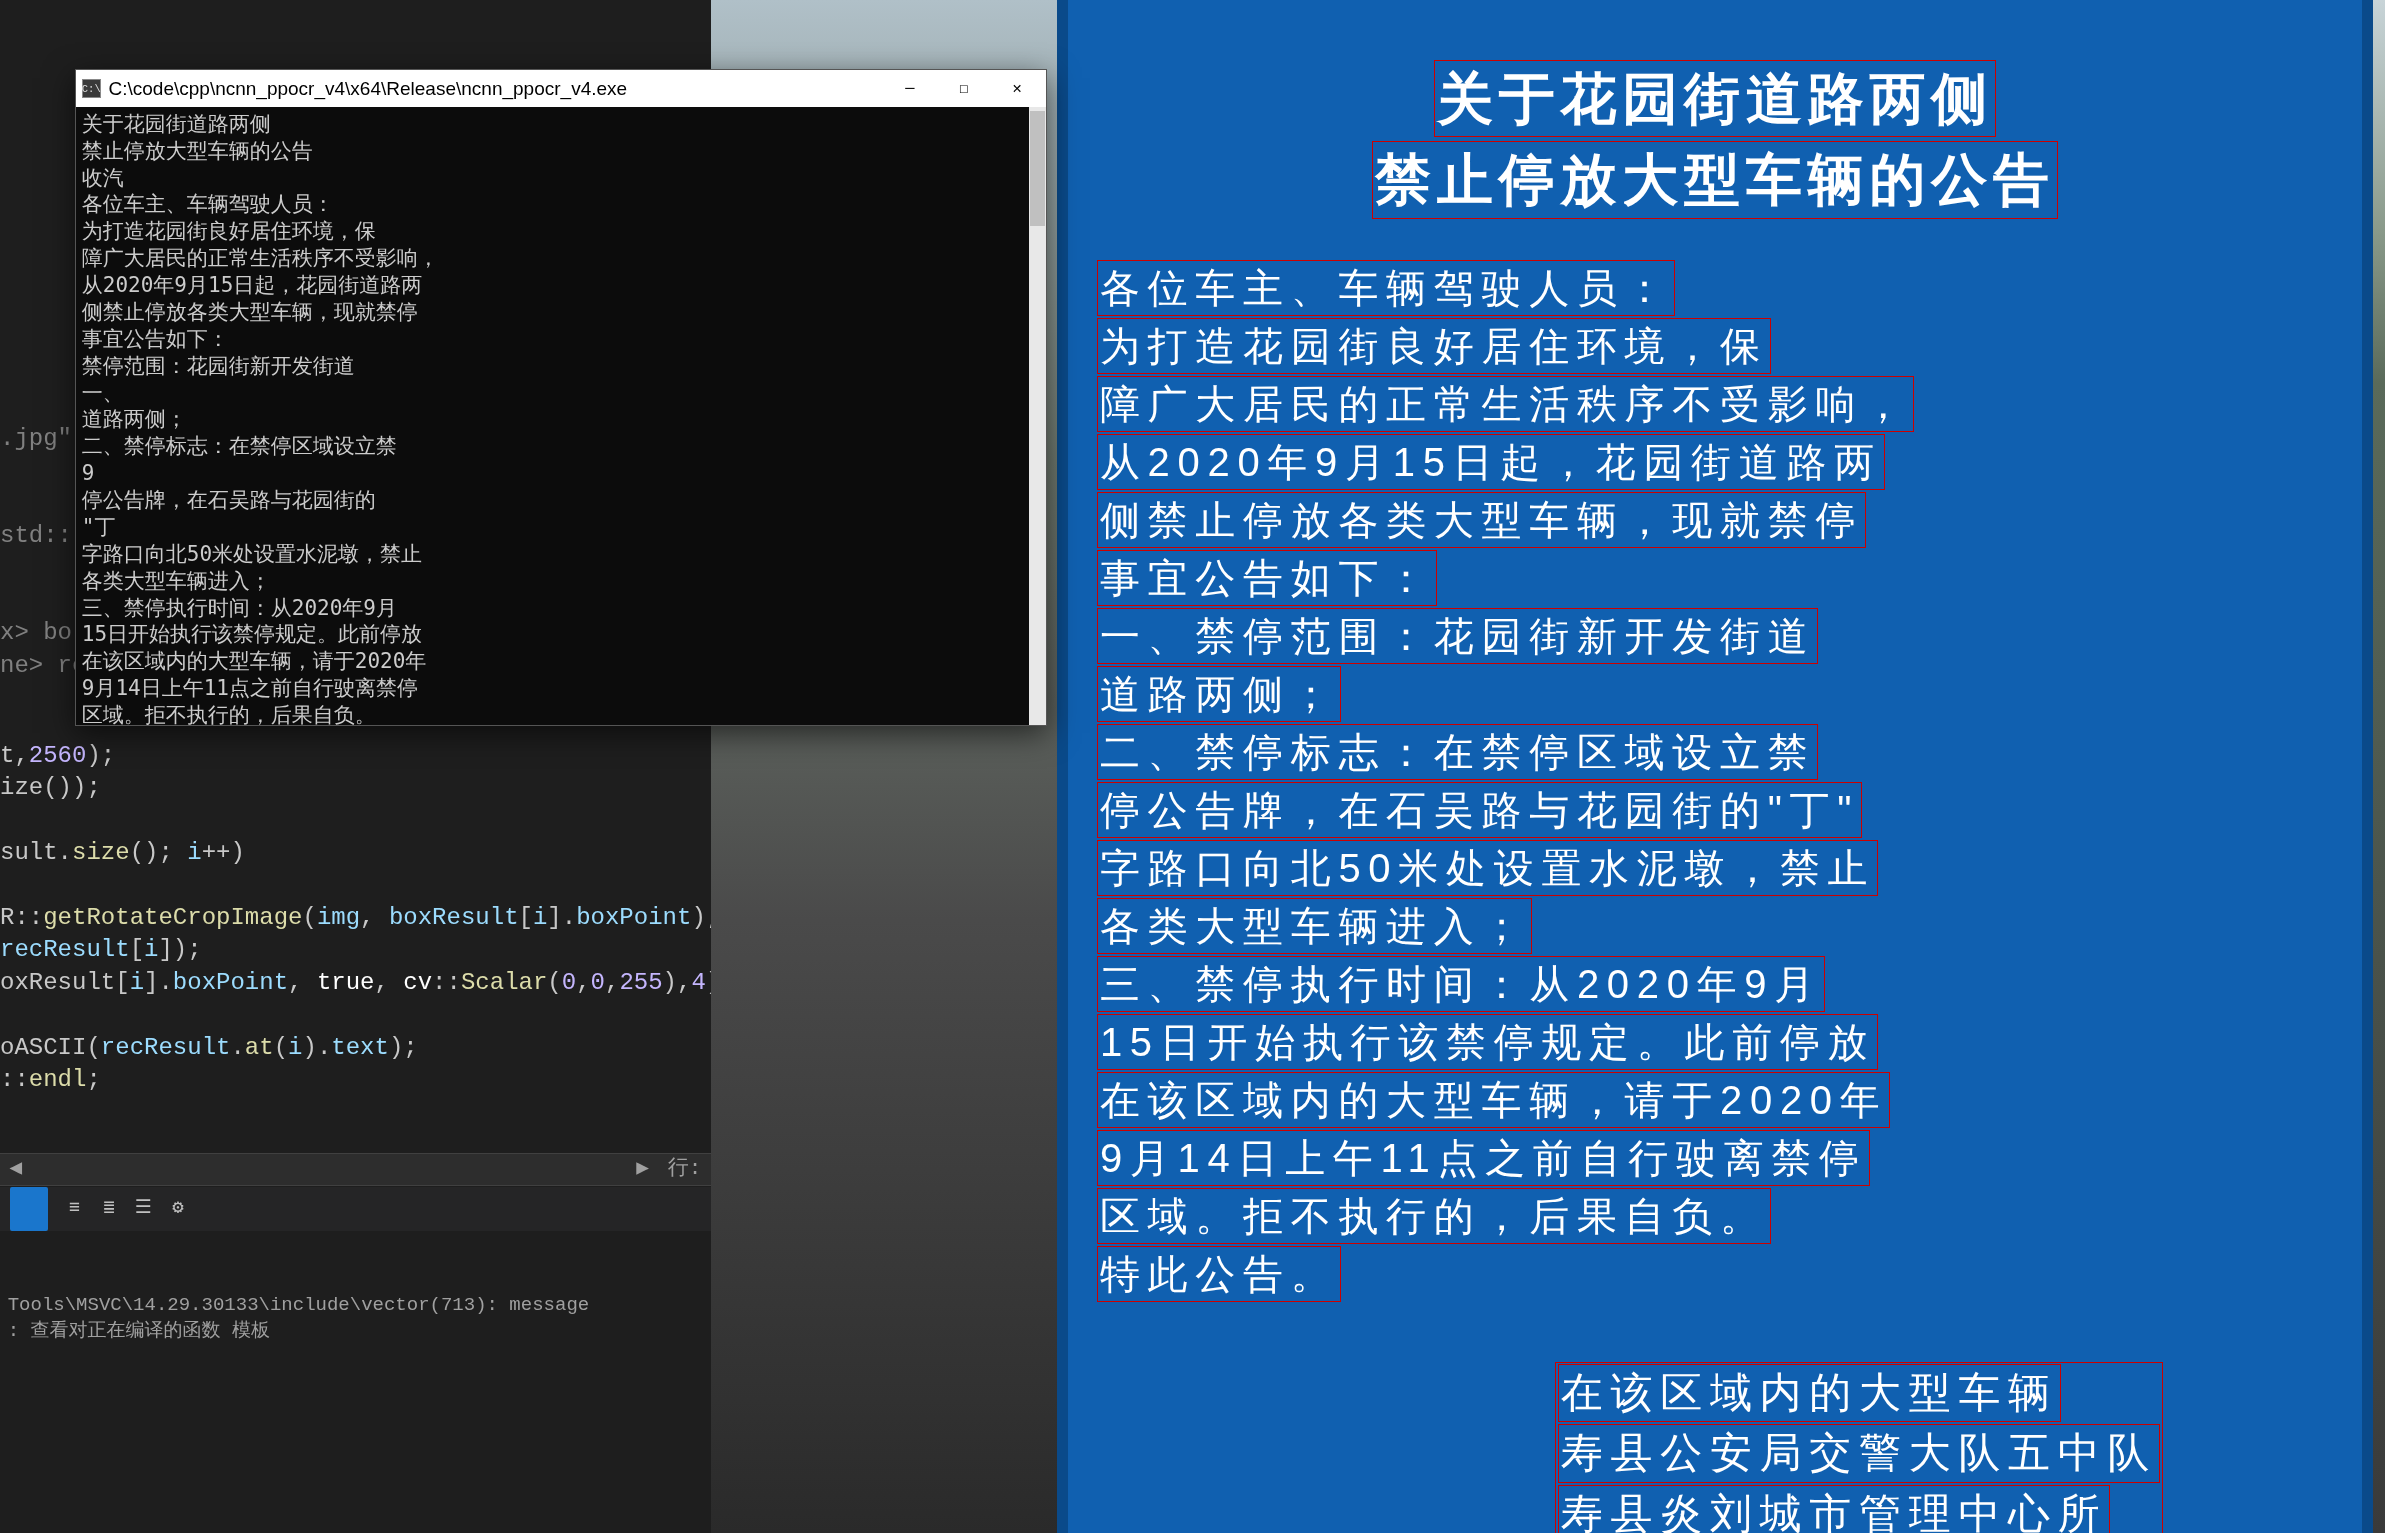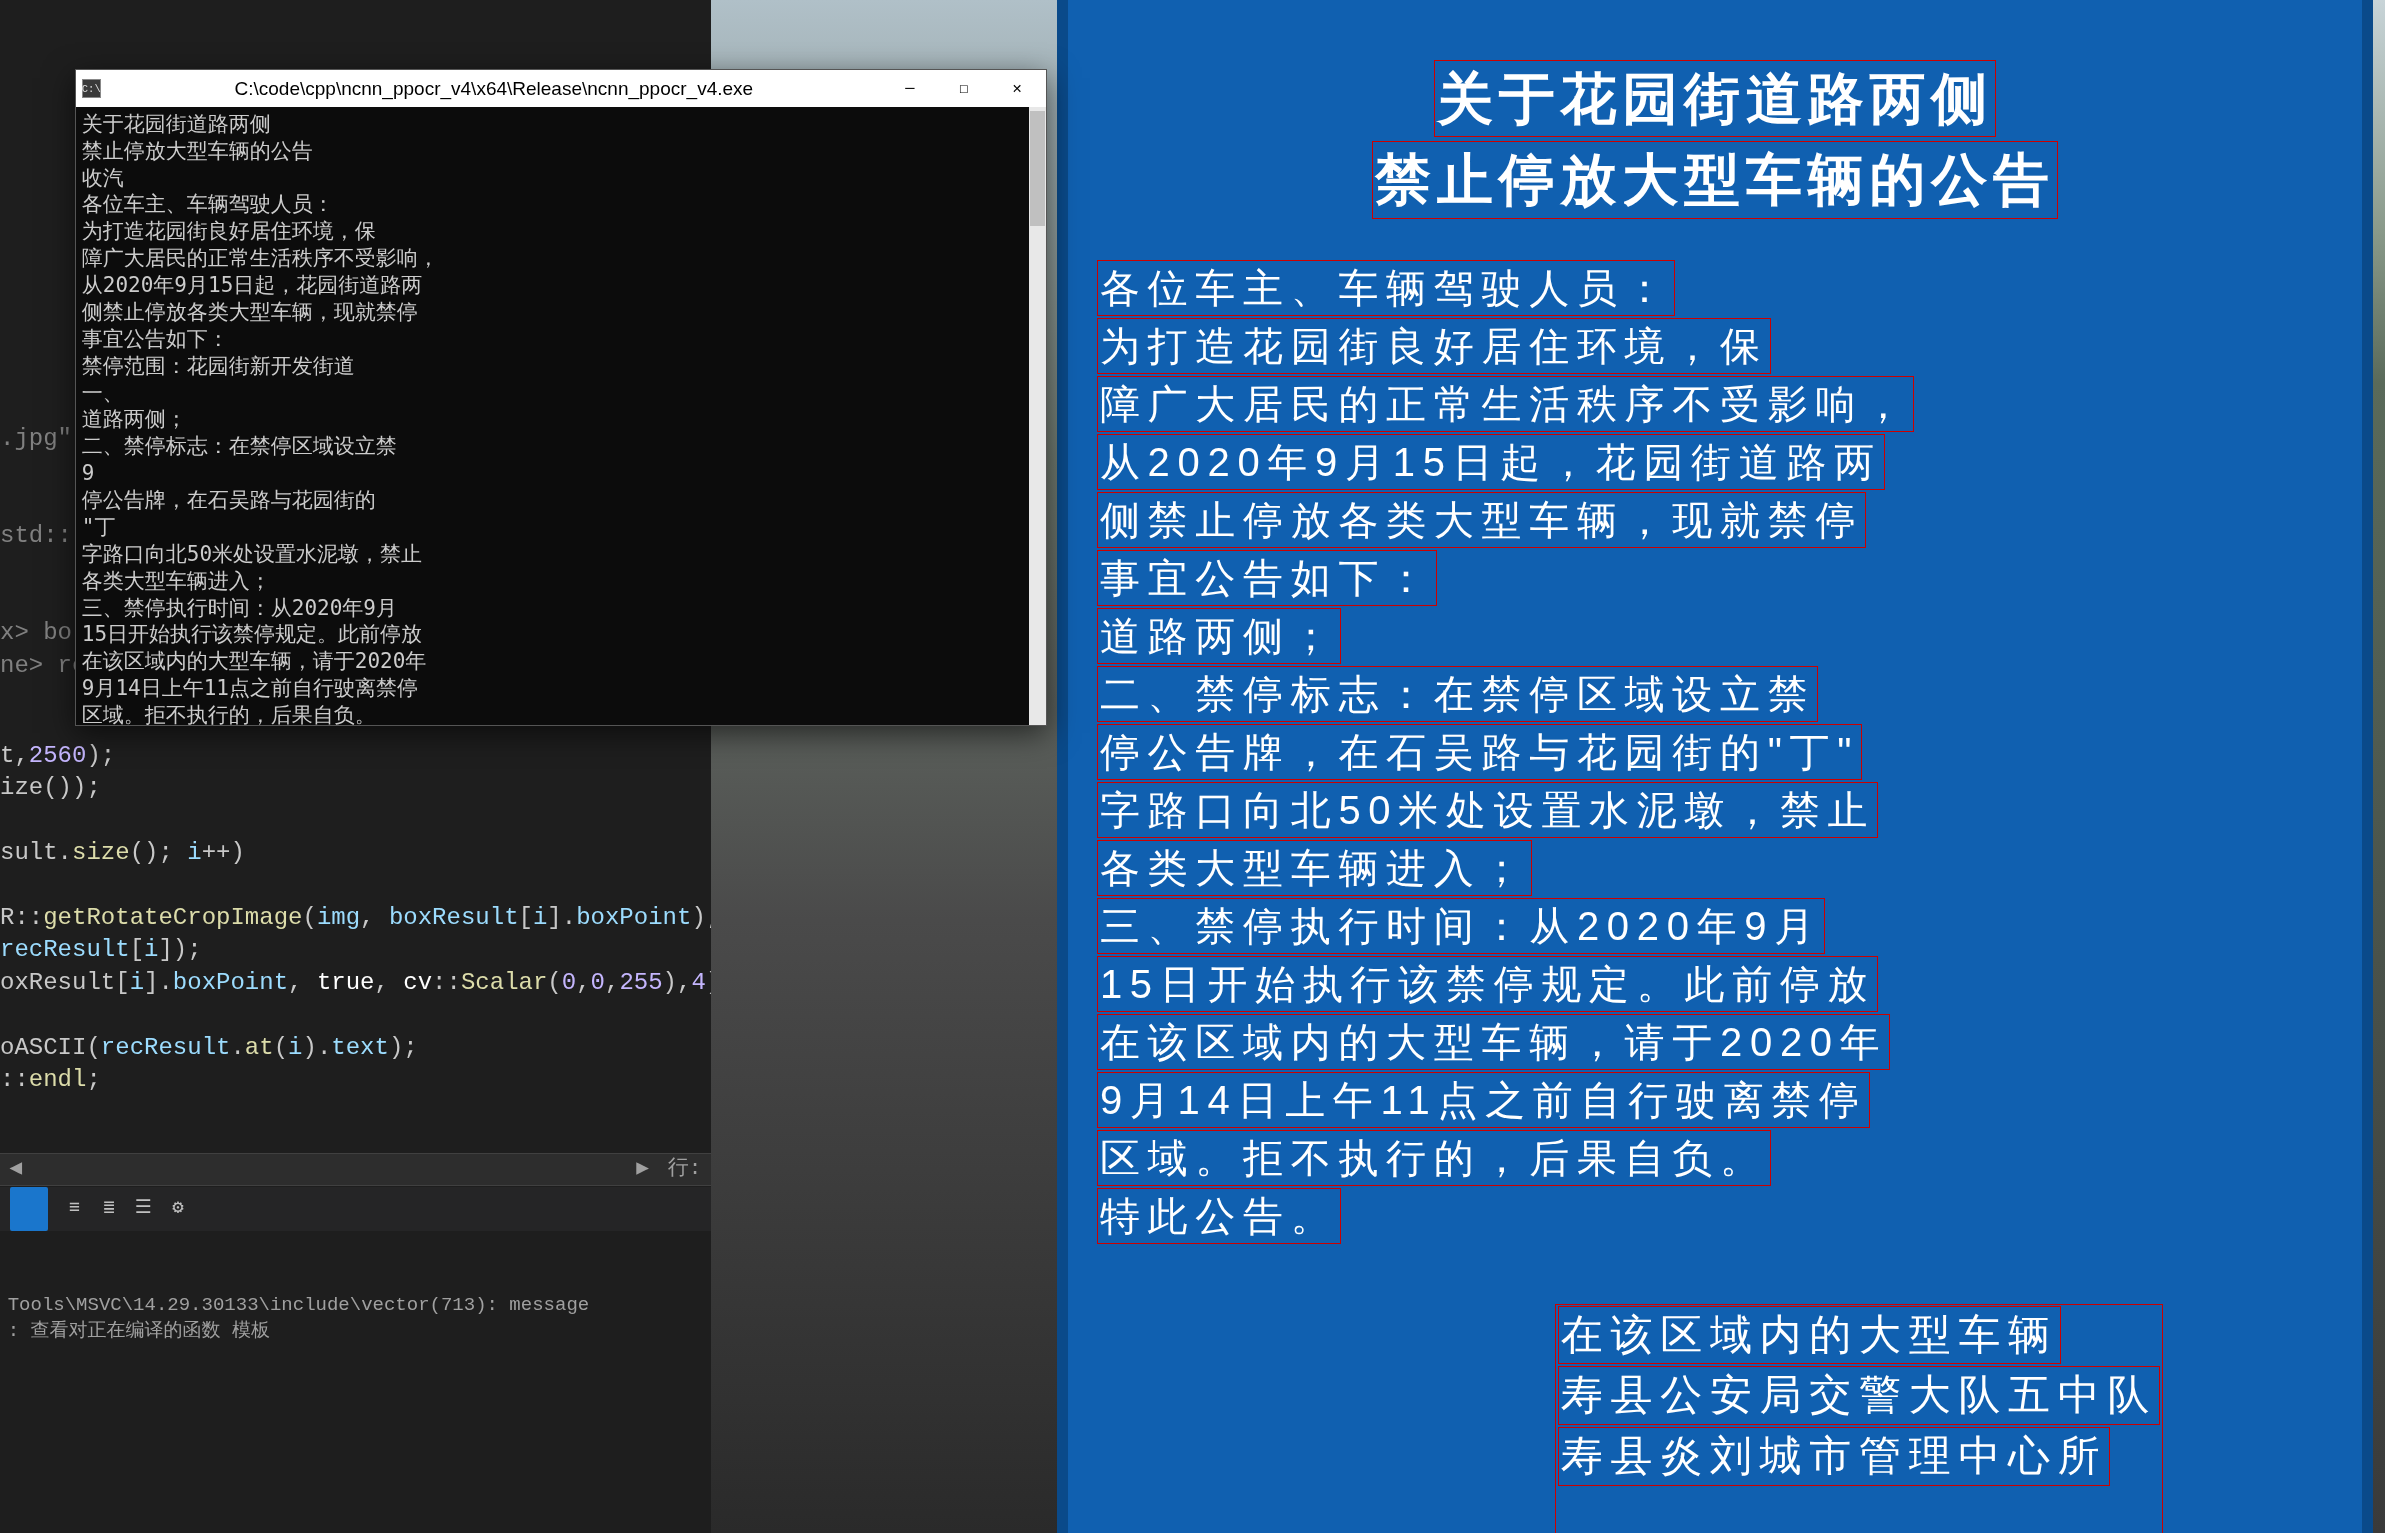"C:\code\cpp\ncnn_ppocr_v4\x64\Release\nc" .titlebar .title { text-align: center -> none }
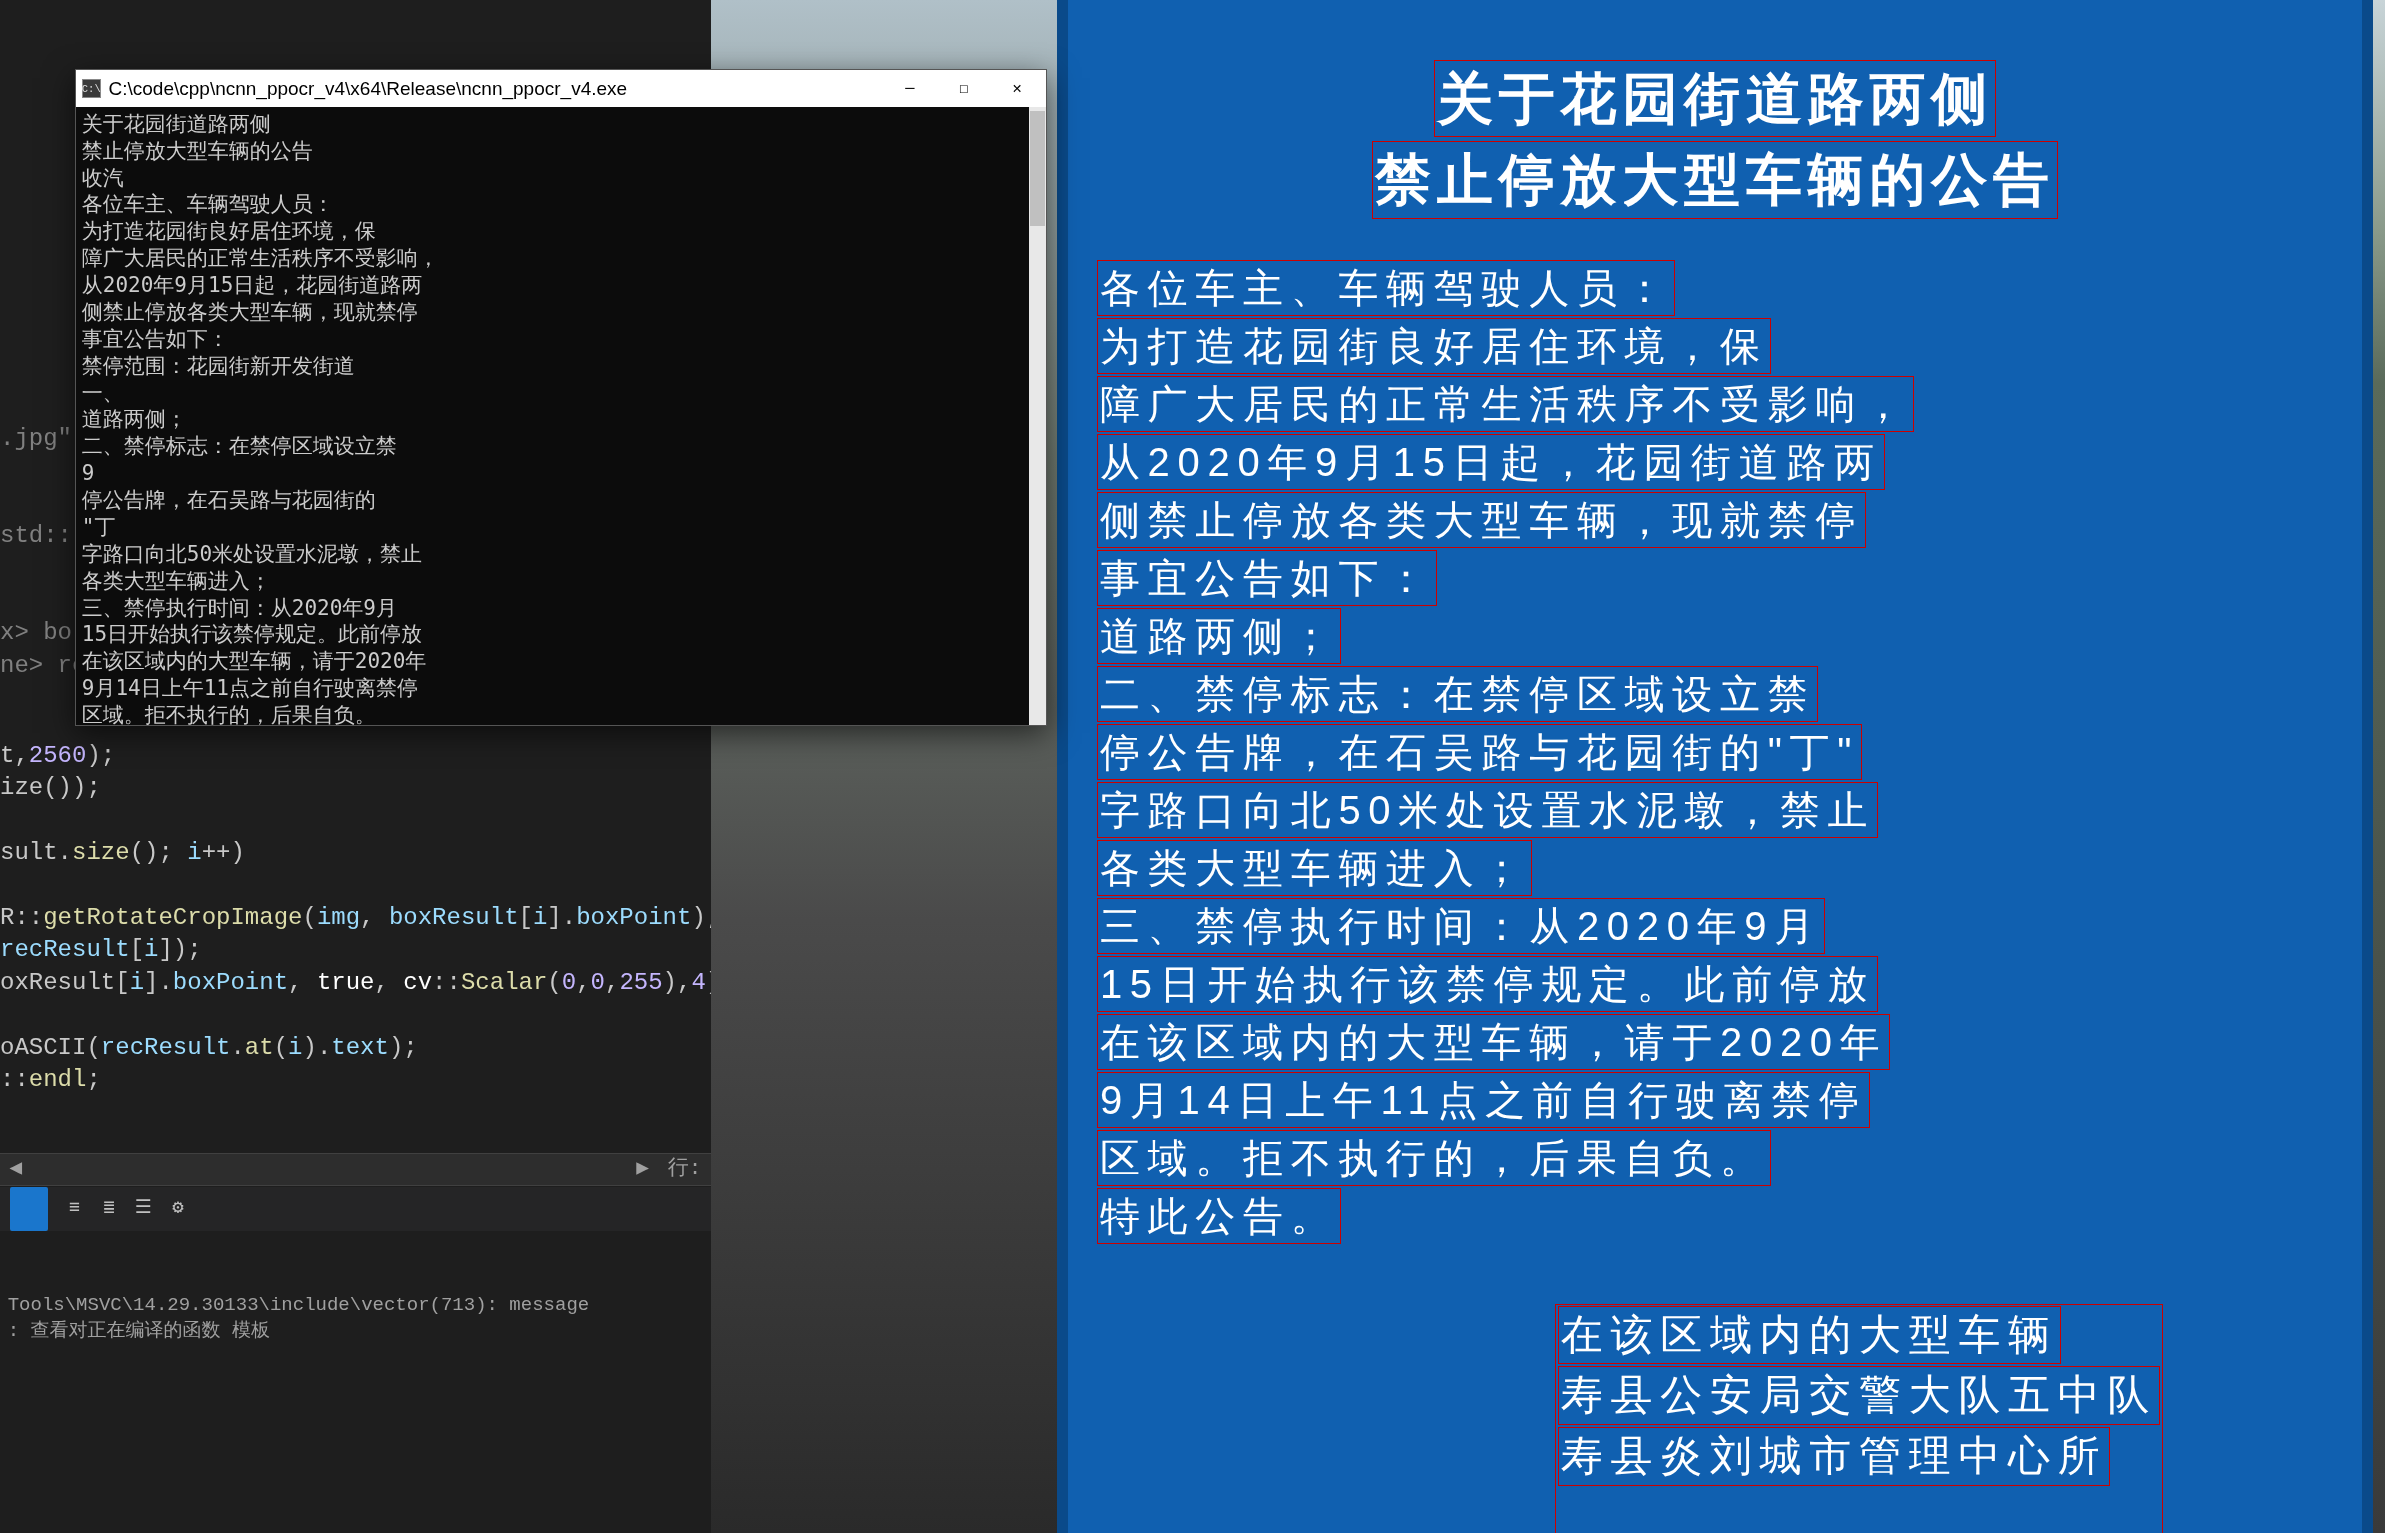"一、禁停范围：花园街新开发街道" div { html: none -> <div><div> 一、禁停范围：花园街新开发街道</div></div> }
